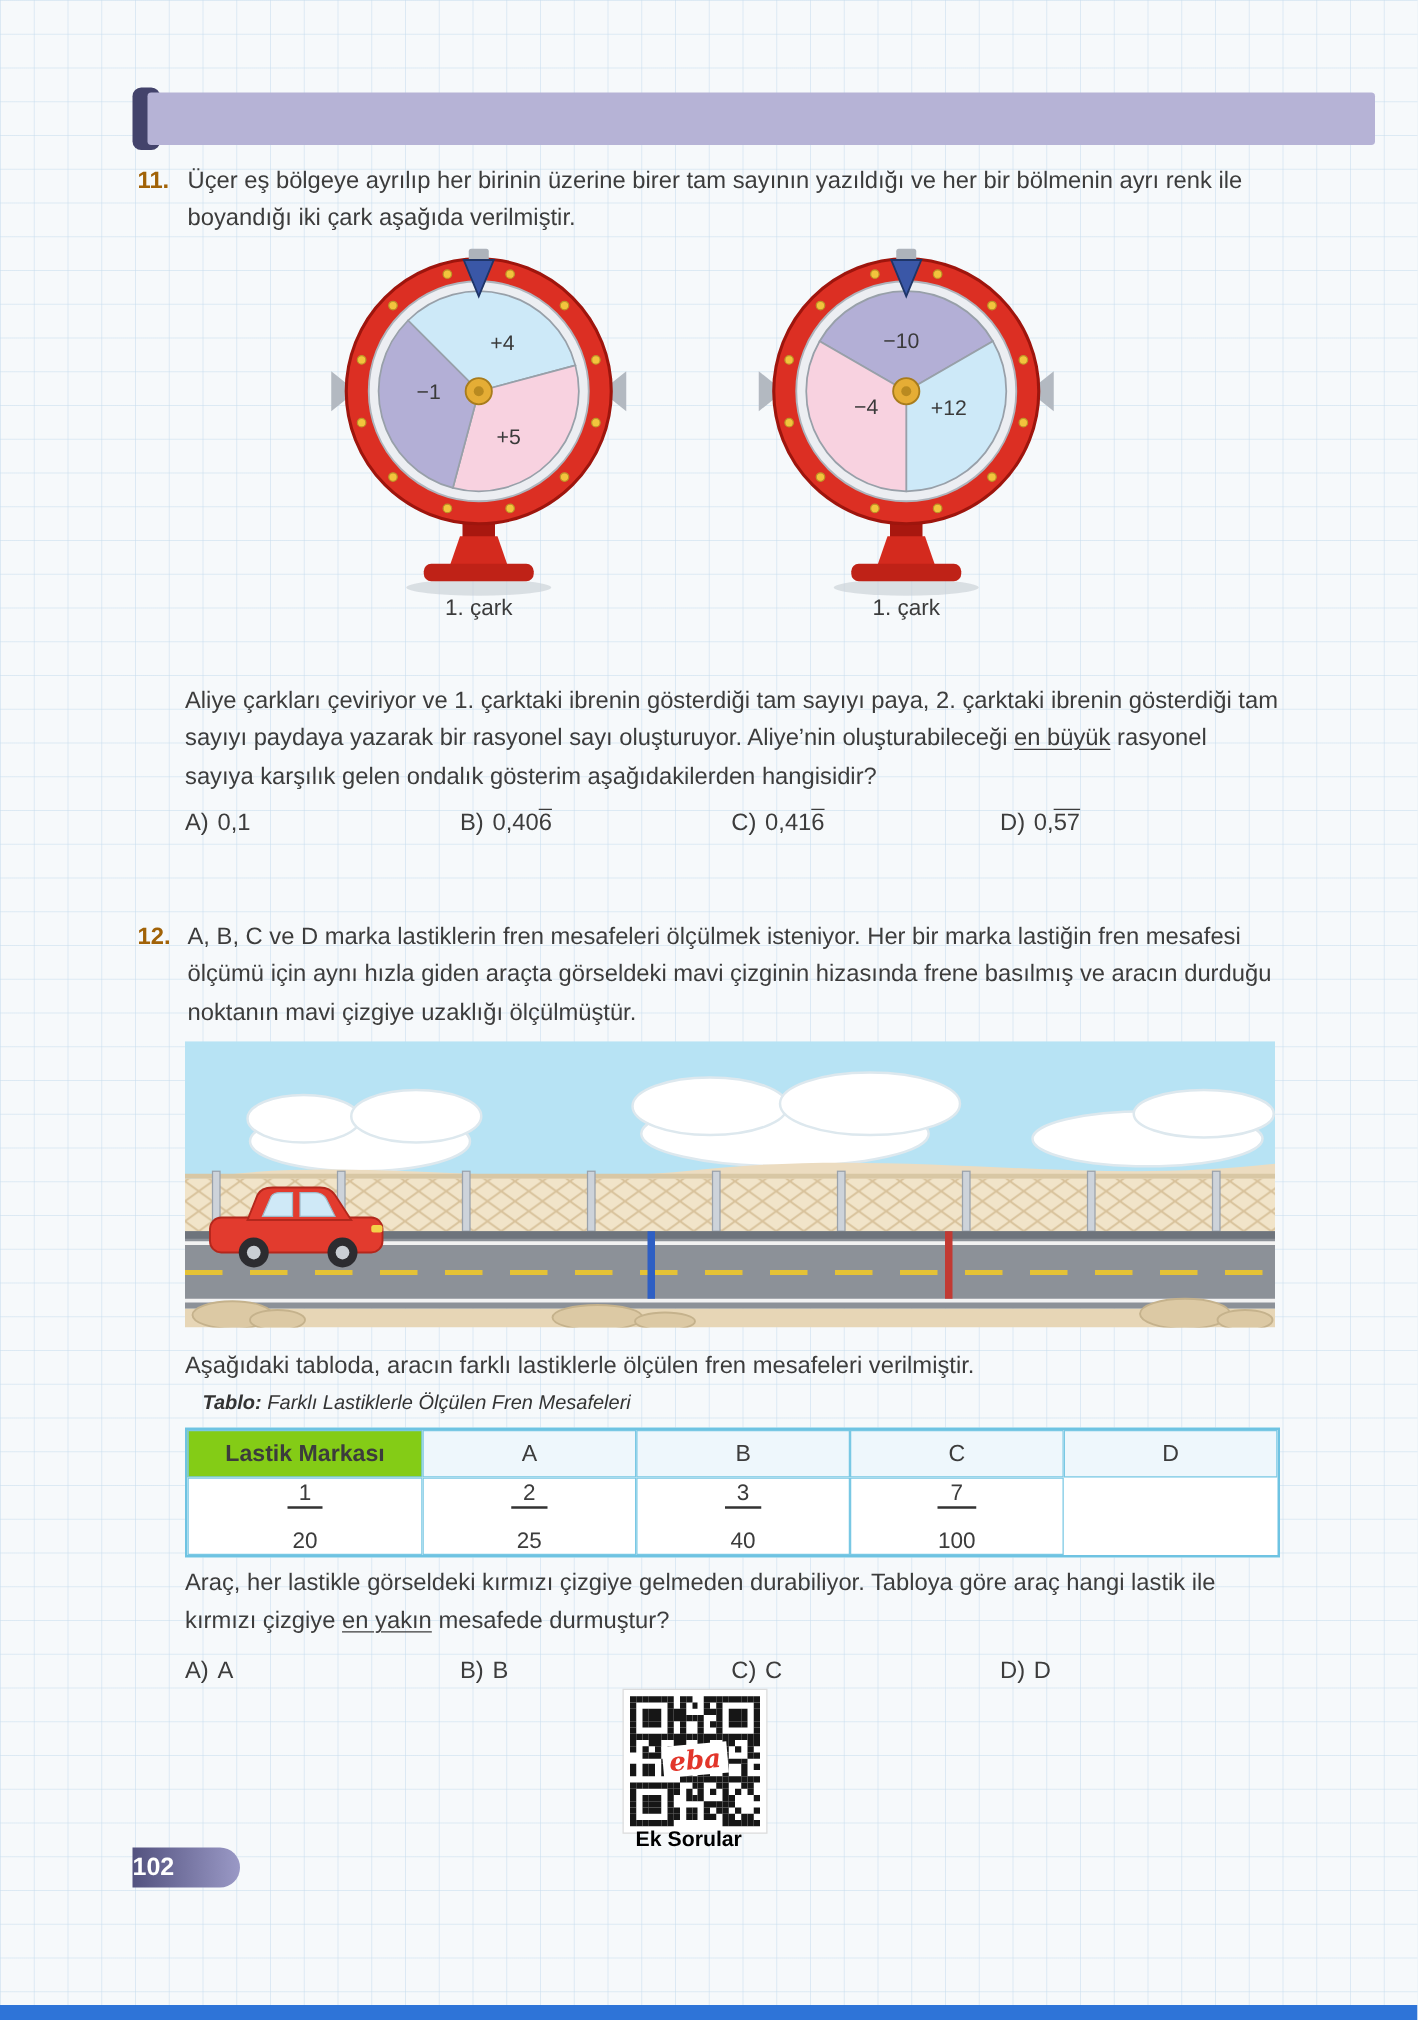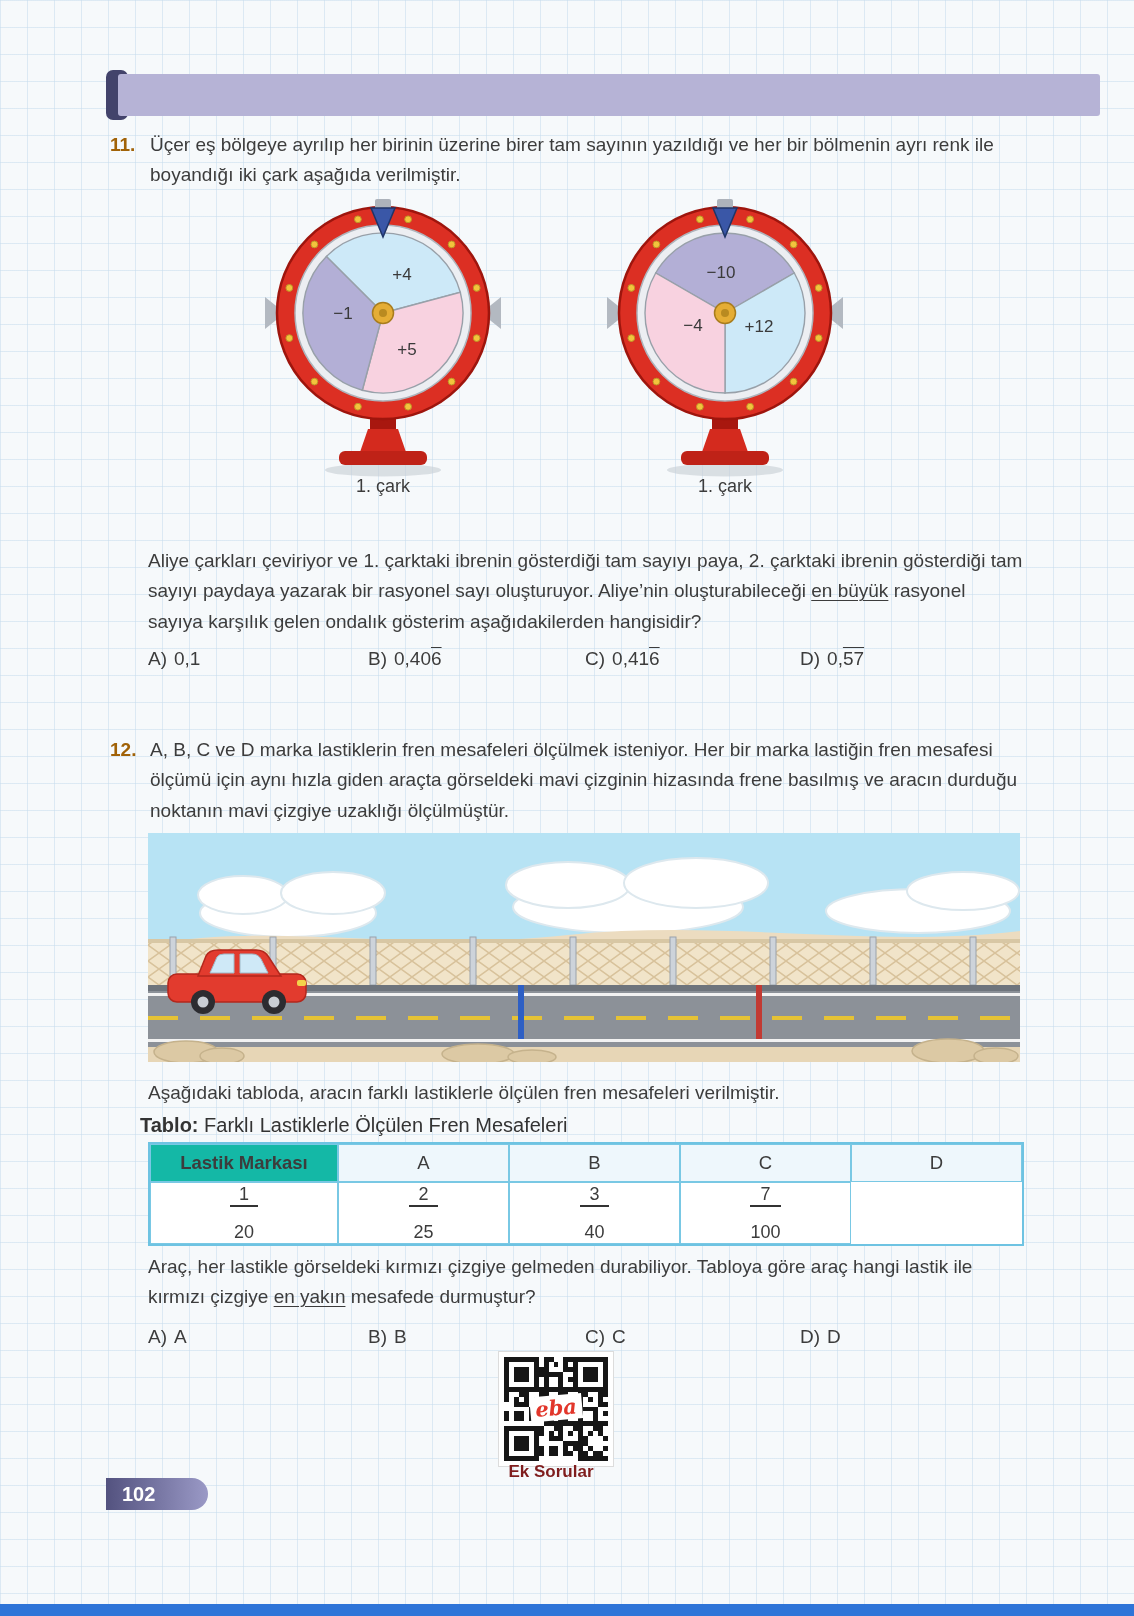"Tablo: Farklı Lastiklerle Ölçülen Fren" .tcaption { font-size: 20px -> 16px; font-style: none -> italic; left: 140px -> 162px }
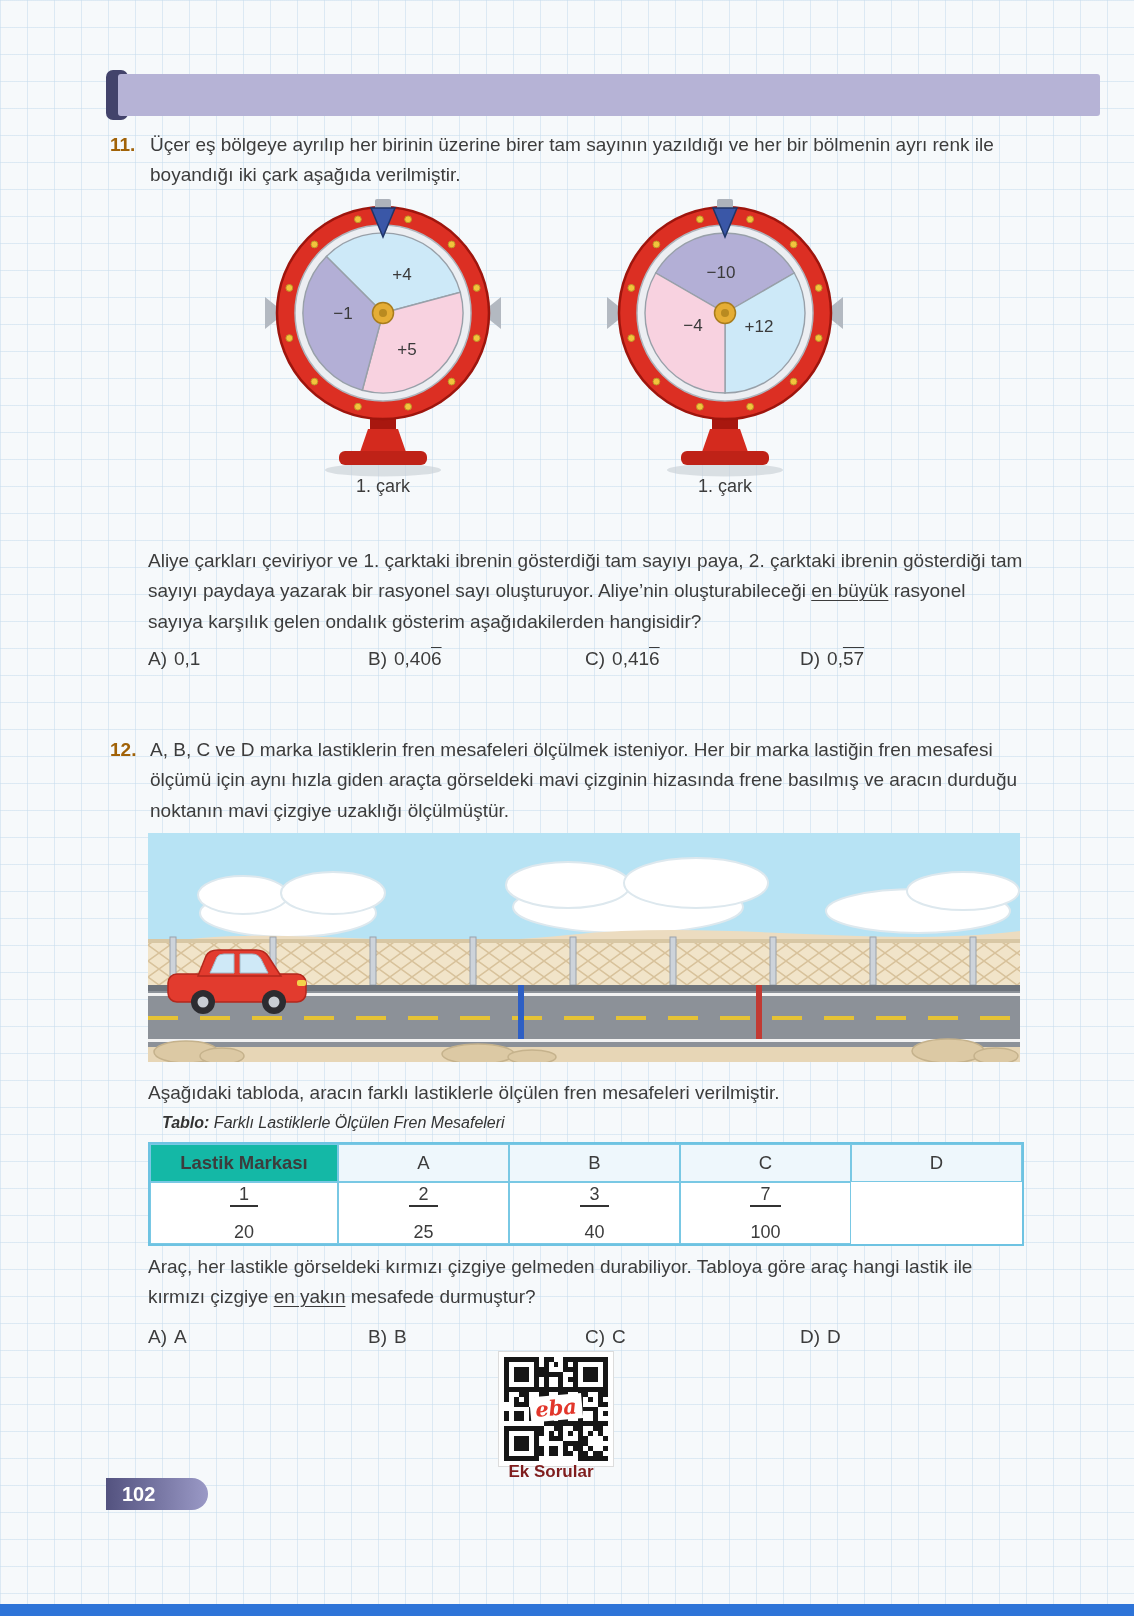"Lastik Markası" .th { background: #14b8a6 -> #84cc16 }
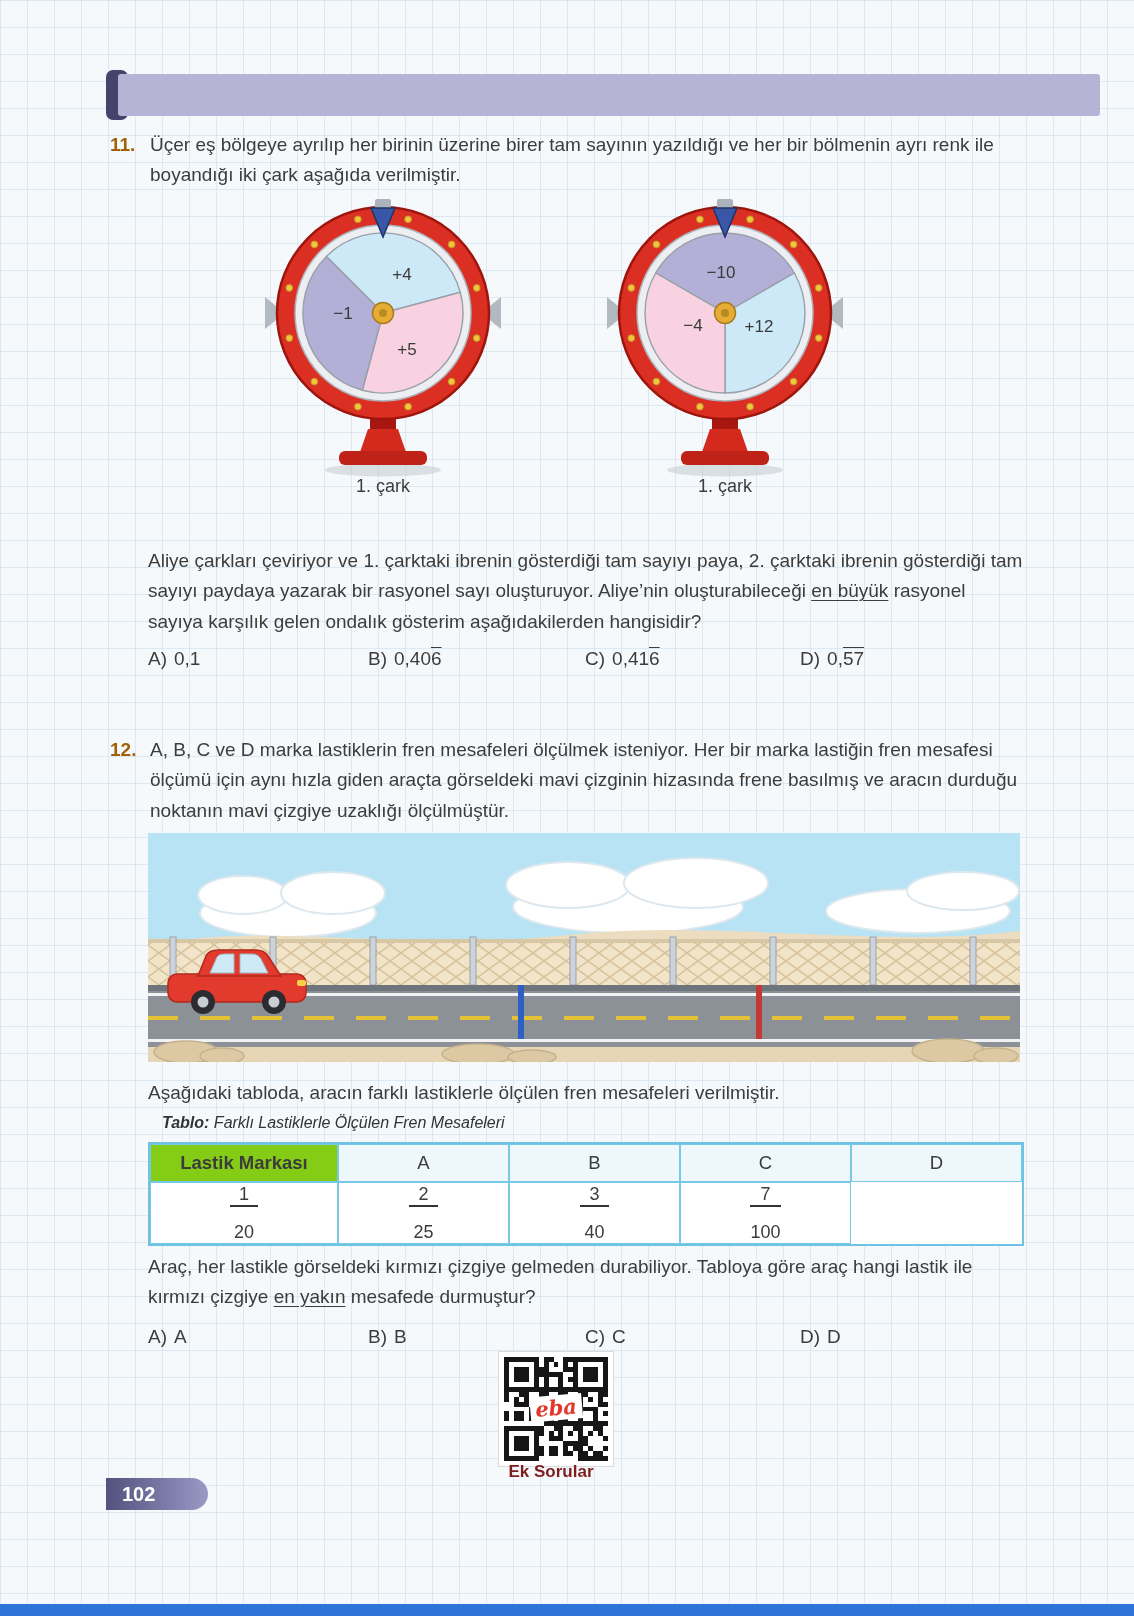"Ek Sorular" .qr-caption { color: #7f1d1d -> #000000 }
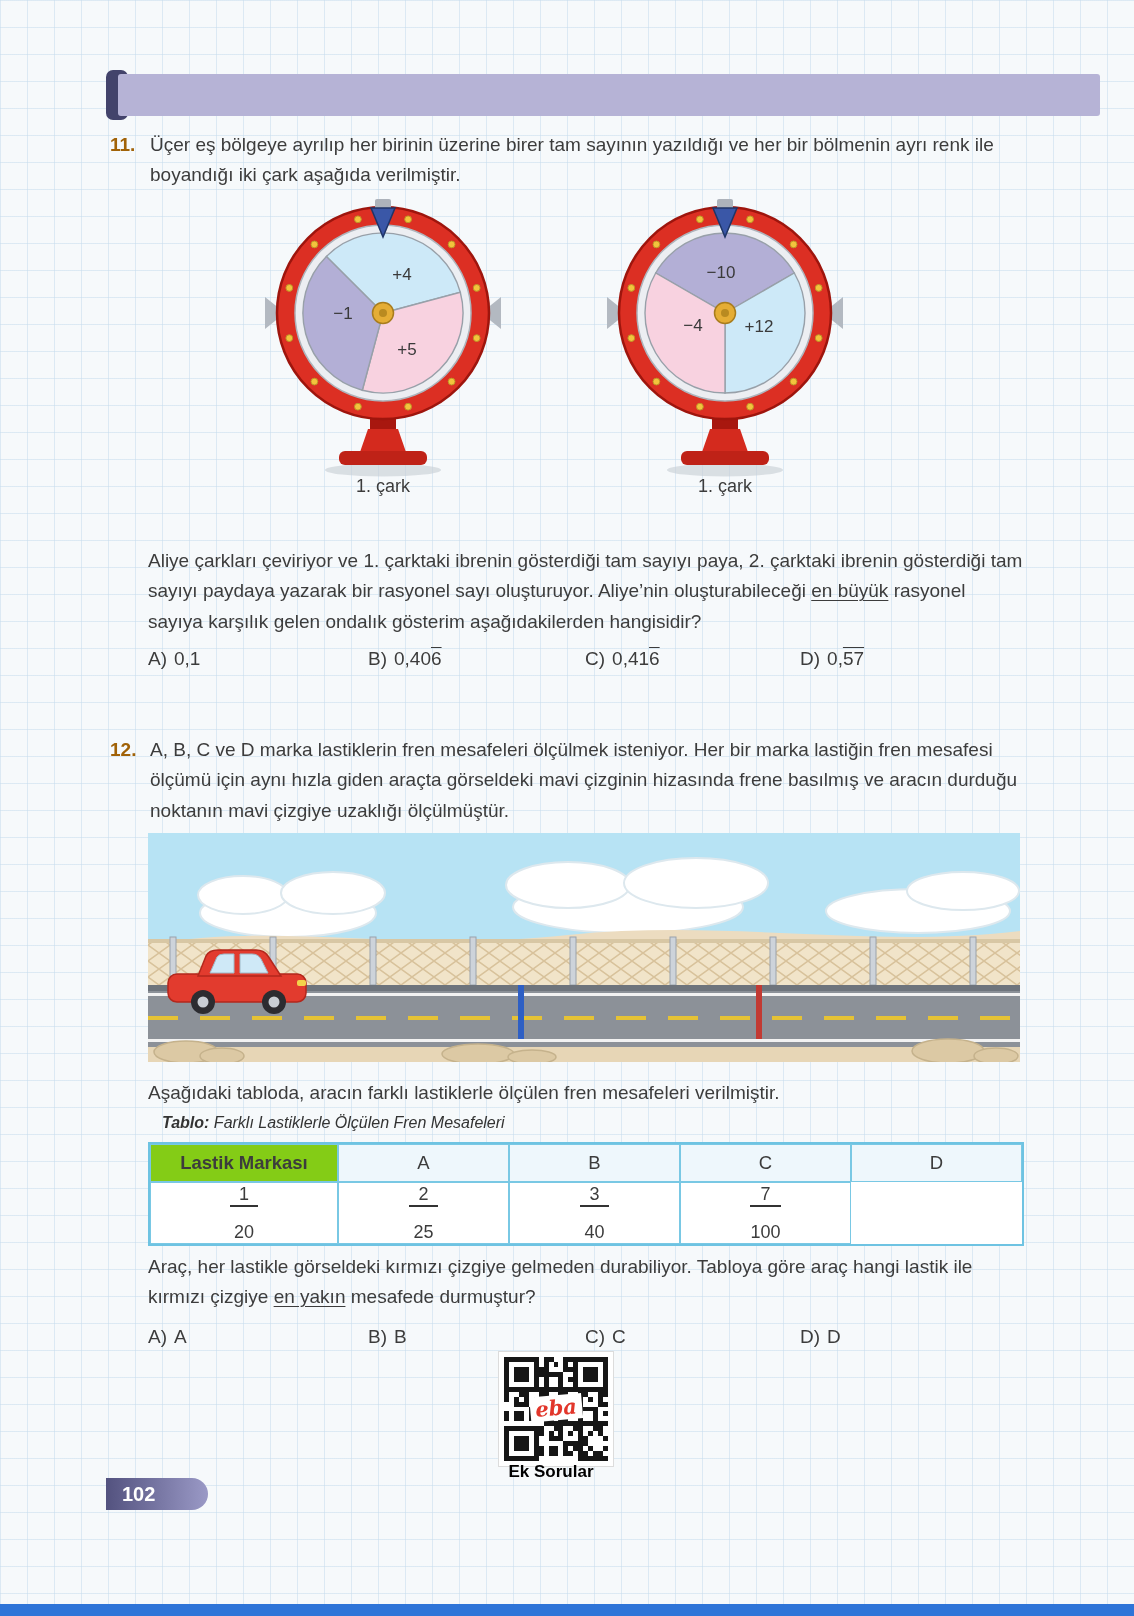"102" .page-badge { padding-left: 16px -> none }
